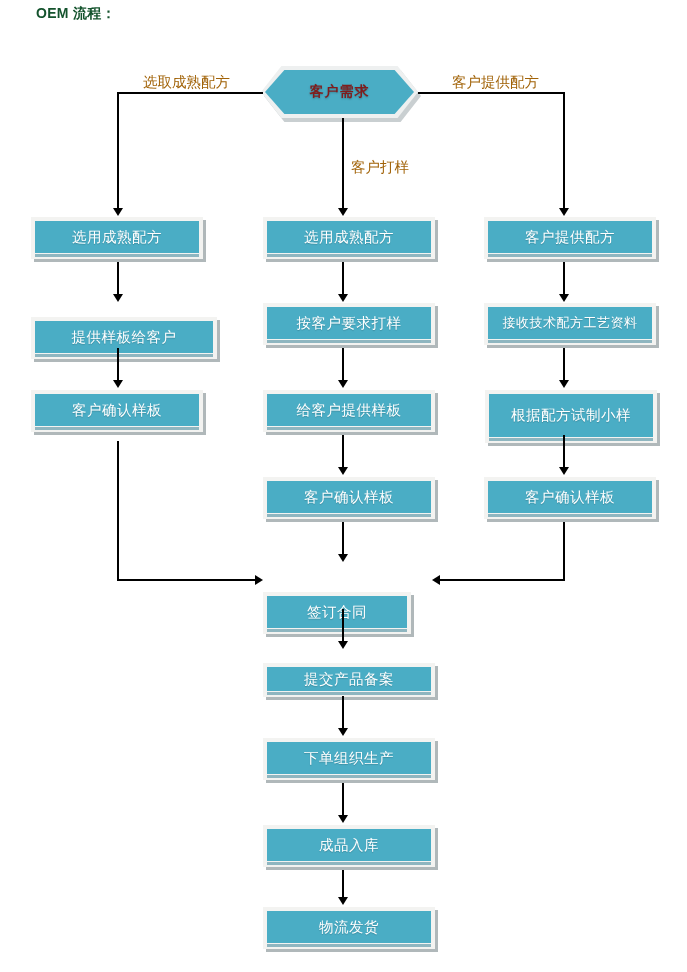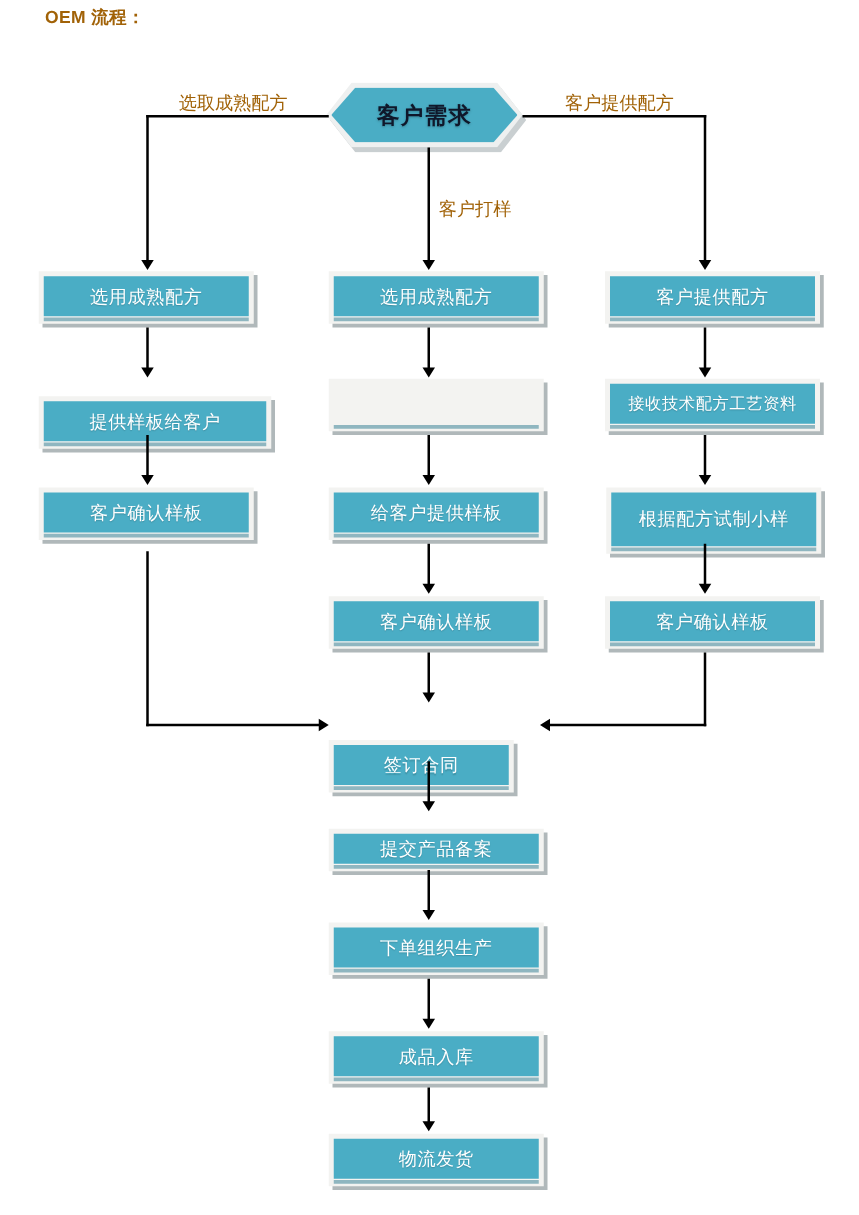"OEM 流程：" #title { color: #a16207 -> #14532d }
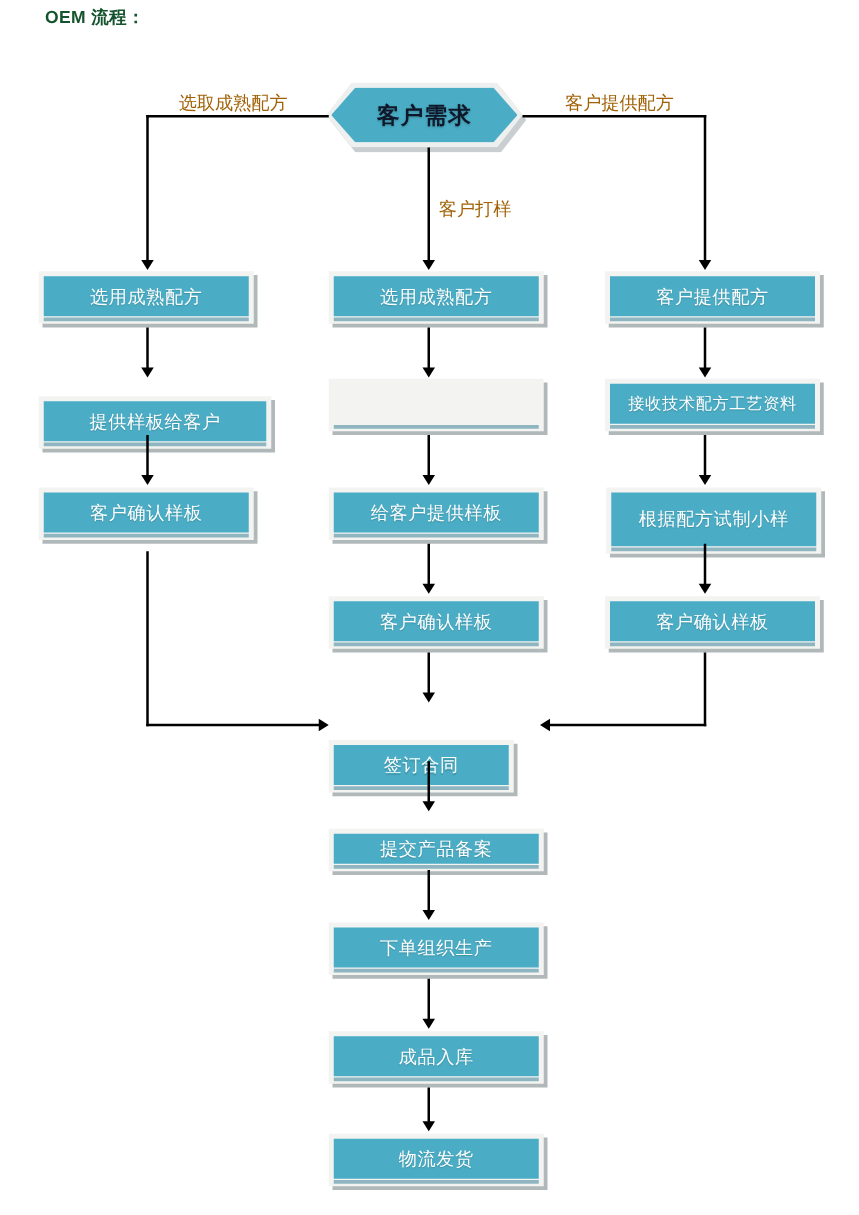"客户需求" #hex .hfill span { color: #0f172a -> #7f1d1d; font-size: 18px -> 14px }
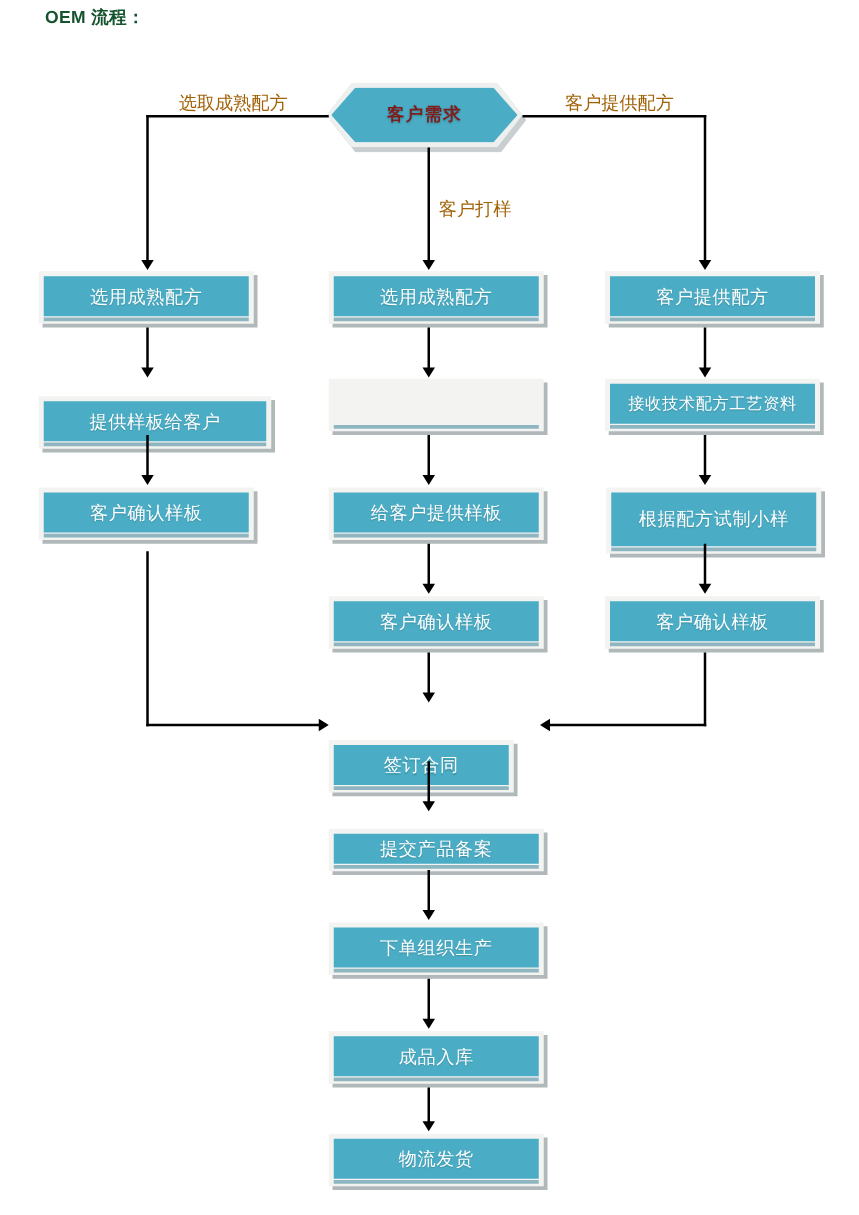"按客户要求打样" div.fill { html: none -> <div> <span>按客户要求打样</span> </div> }
